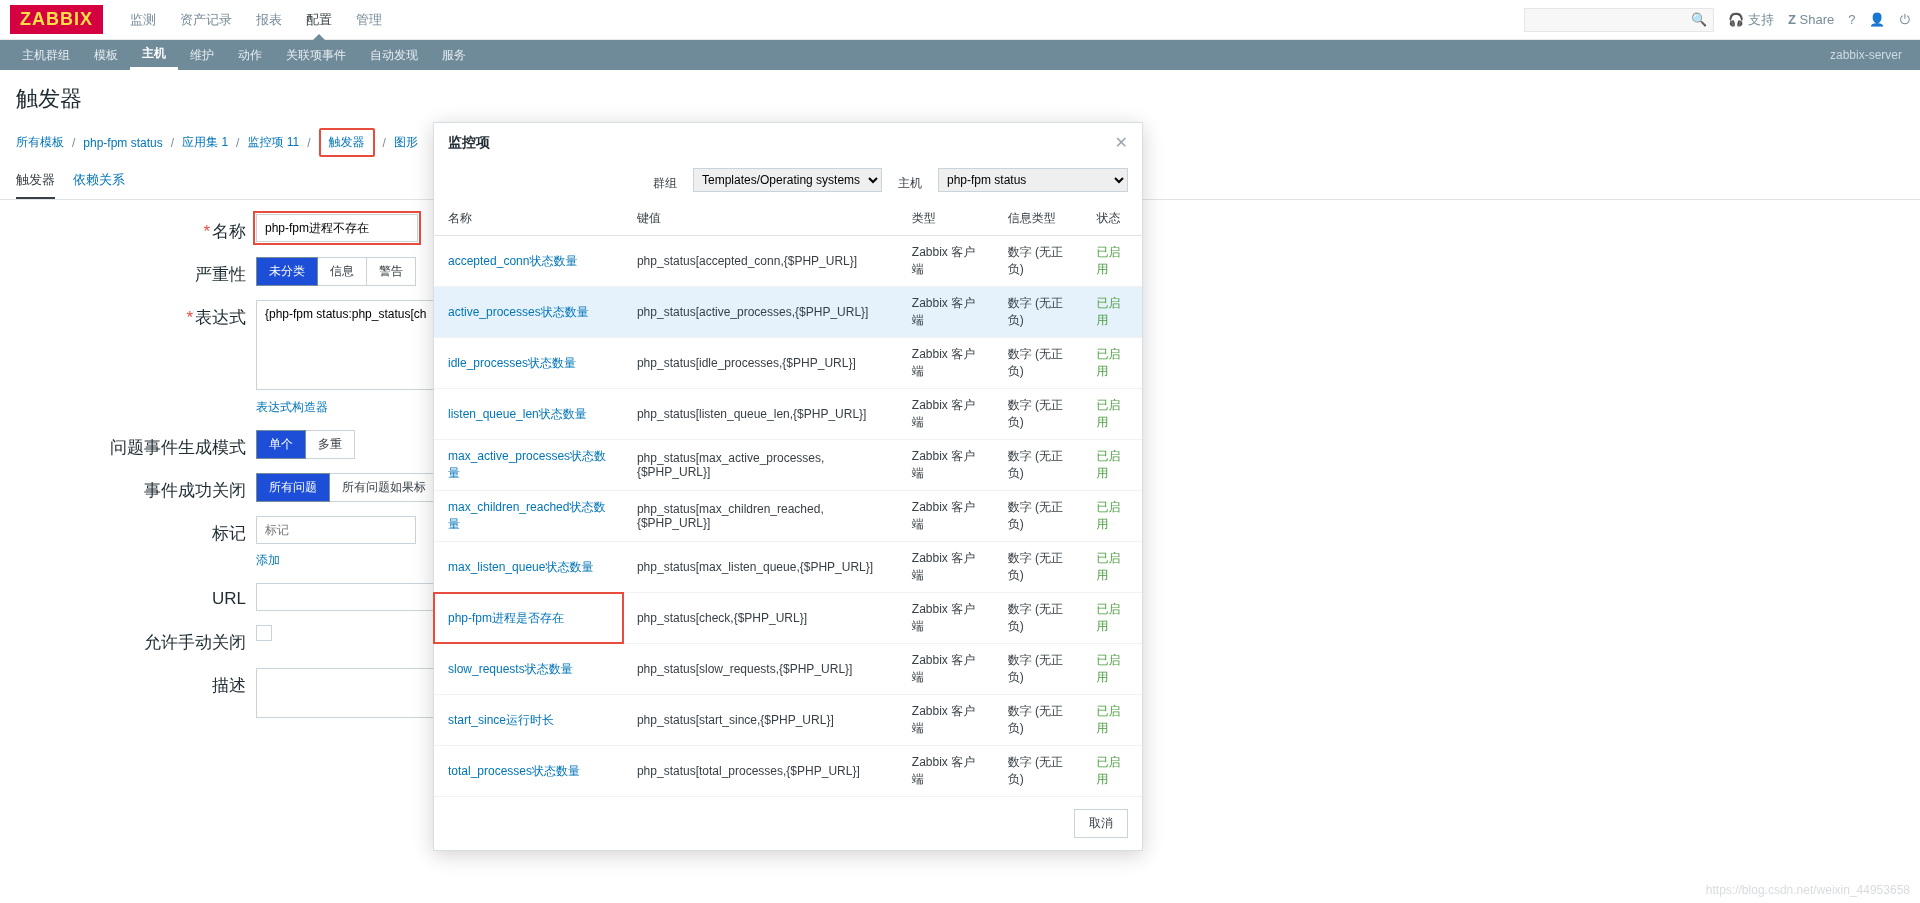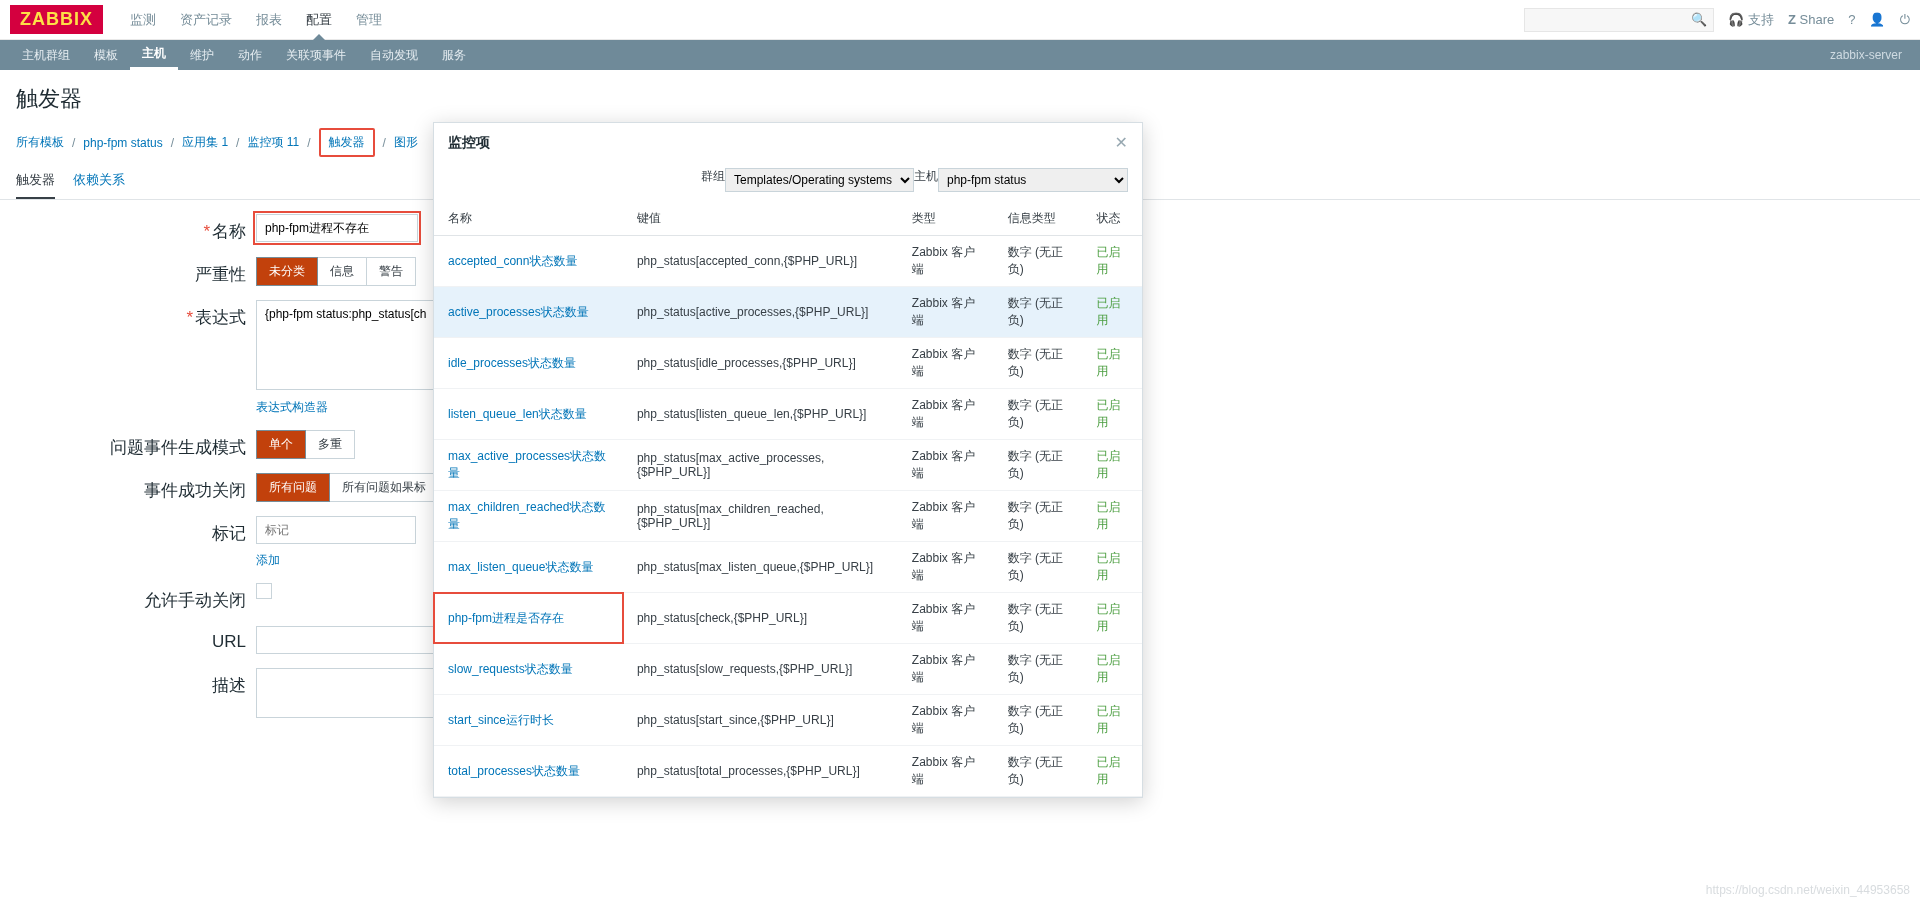"群组" .modal-filters { align-items: flex-start -> flex-end; gap: 0 -> 16px }
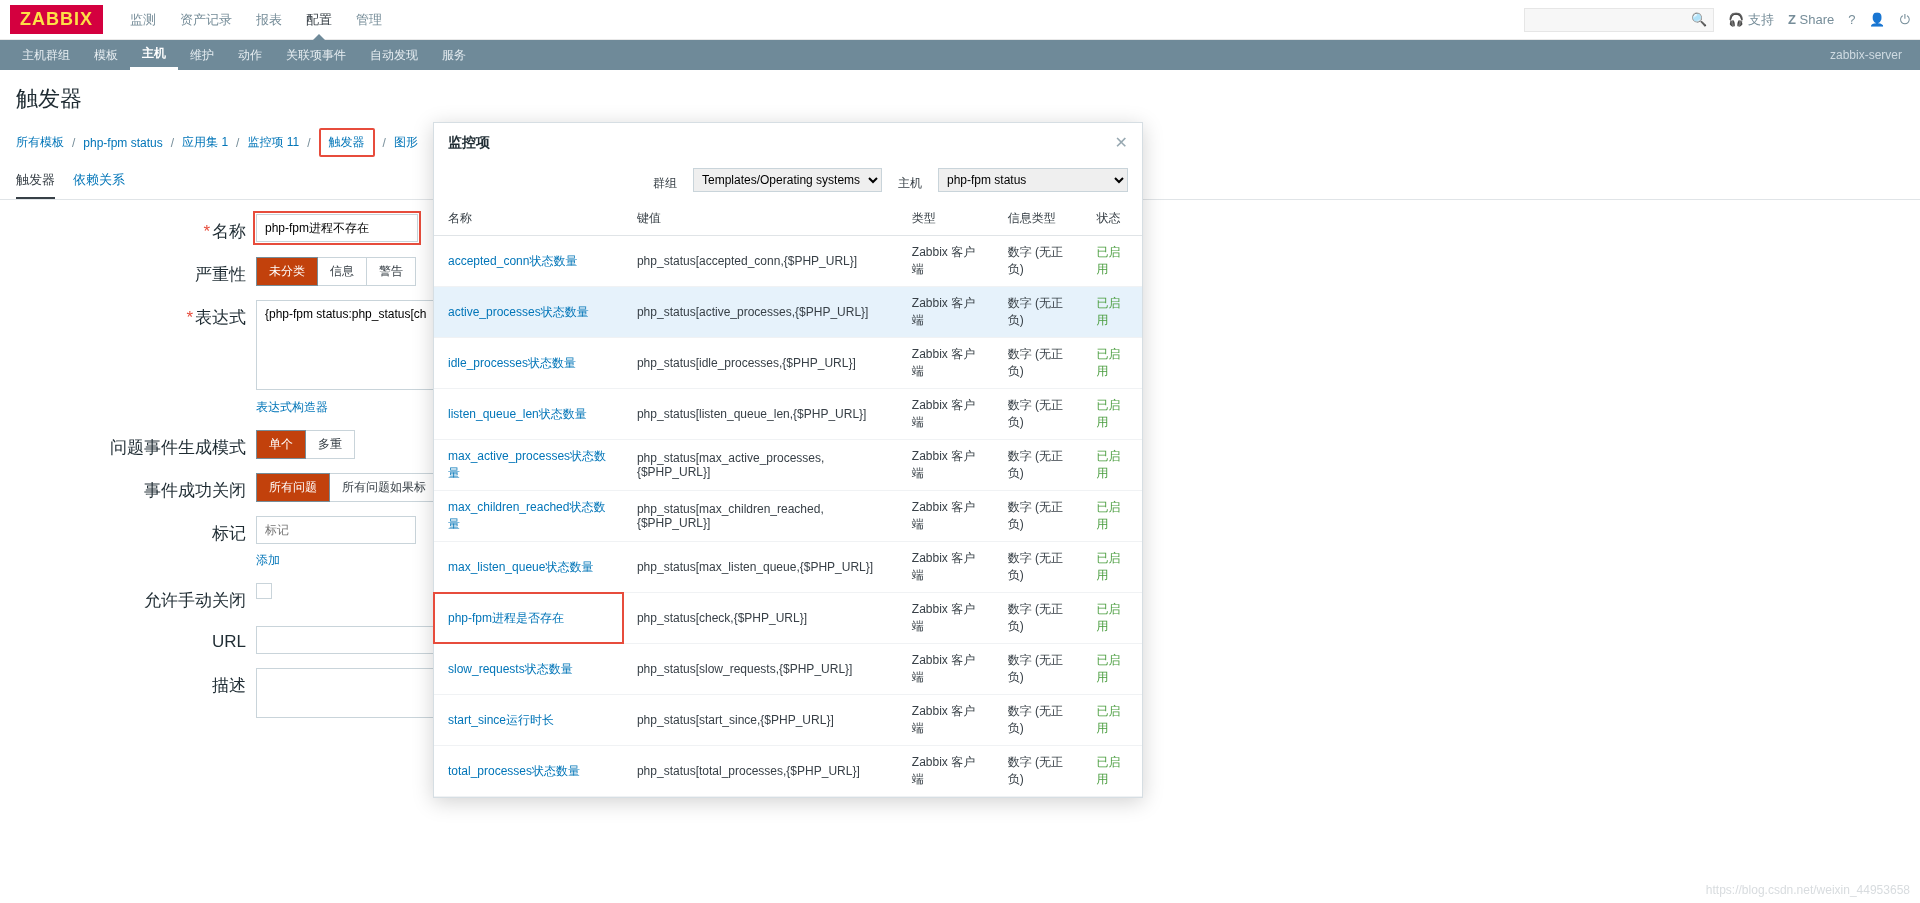"未分类" .btn-seg.active { background: #c2410c -> #1d4ed8 }
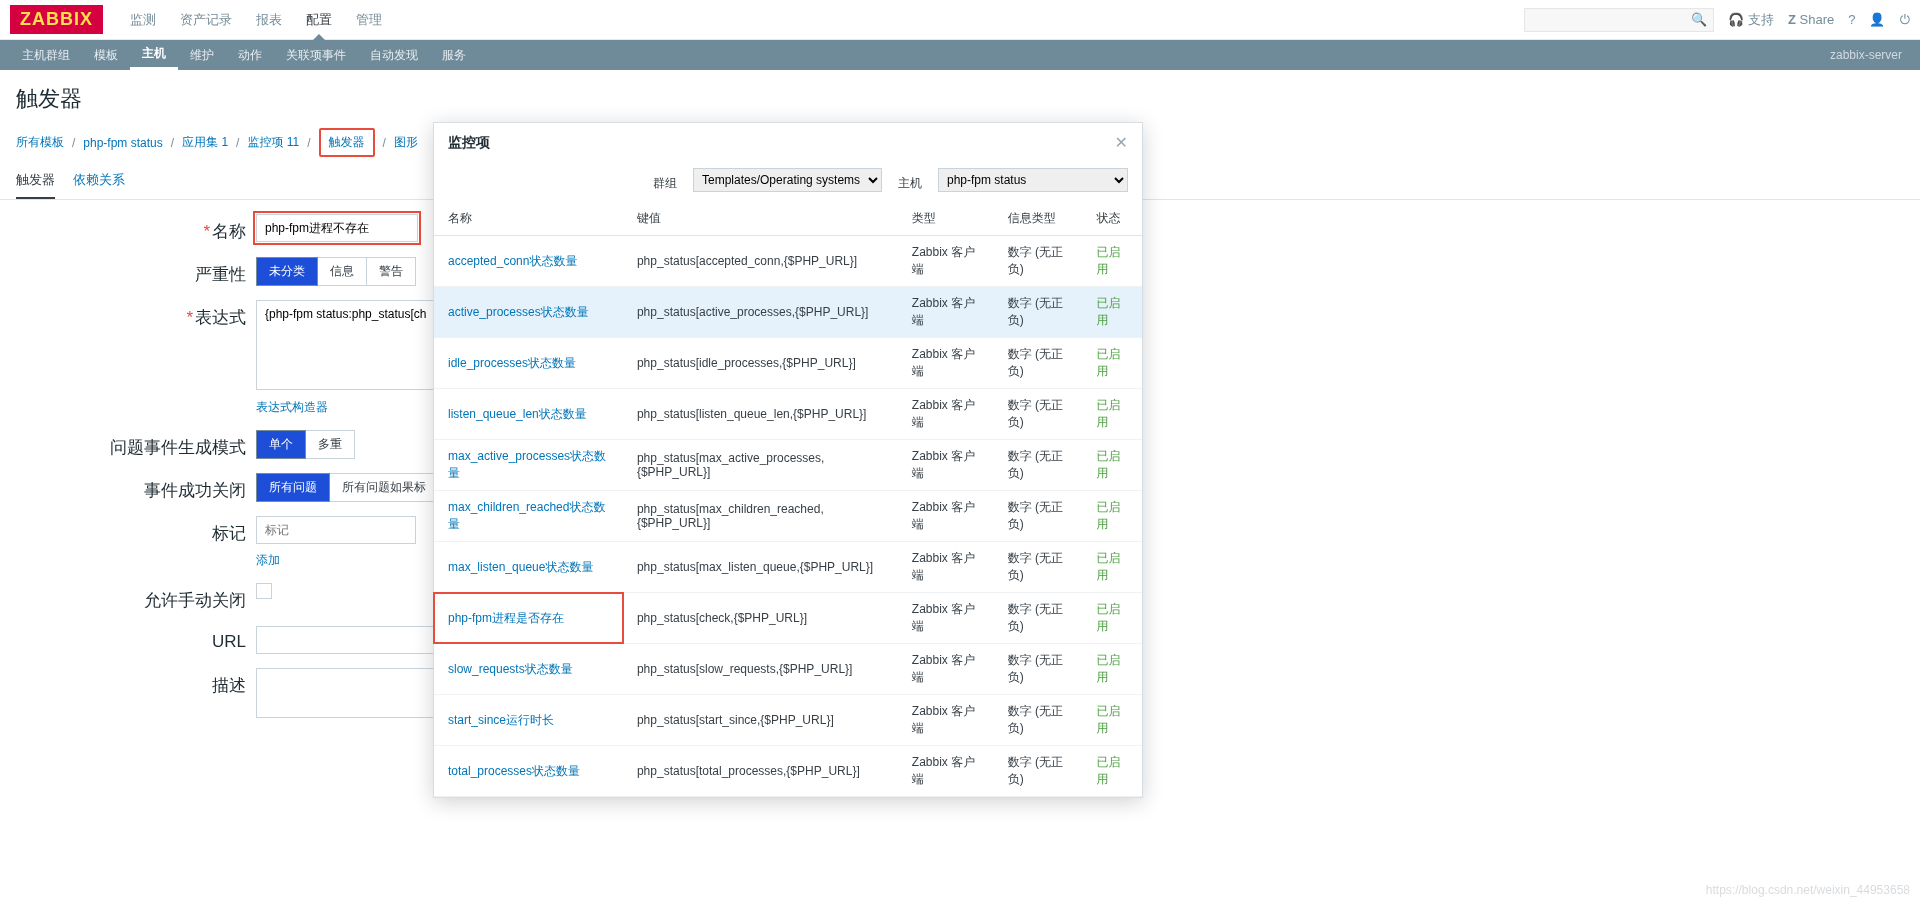"允许手动关闭" div.form-row { order: before "URL" -> after "URL" }
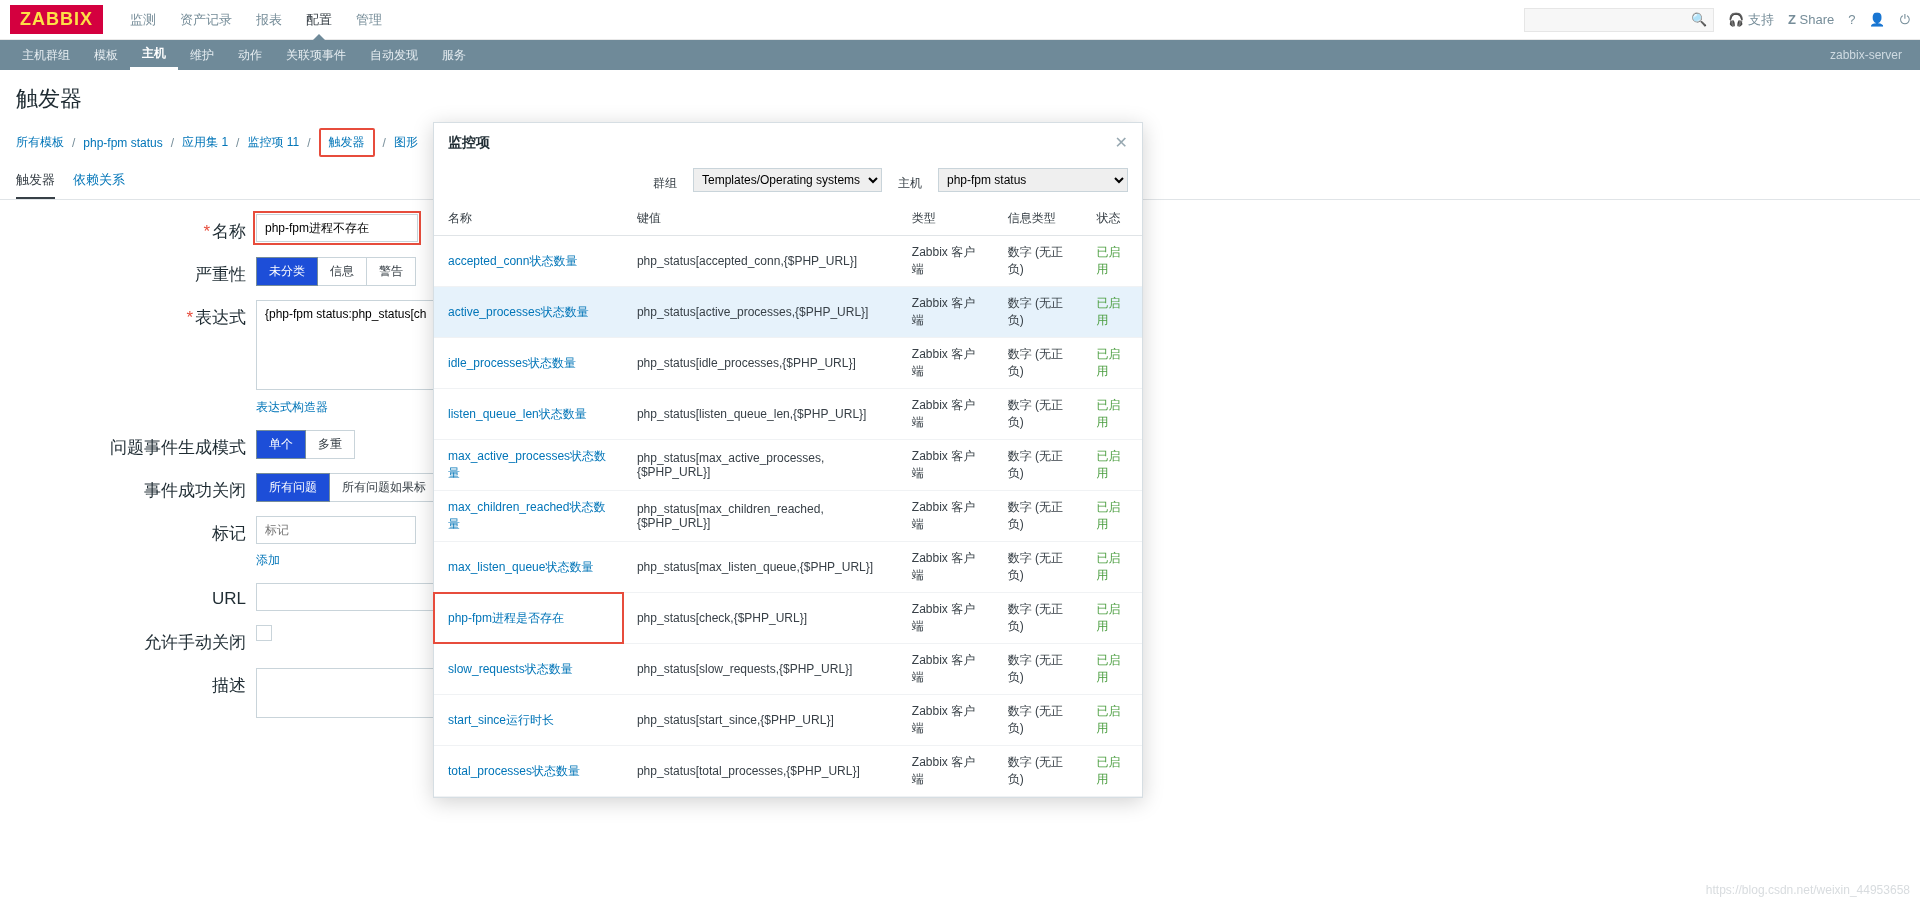"取消" div.modal-footer { html: none -> <div> <button>取消</button> </div> }
